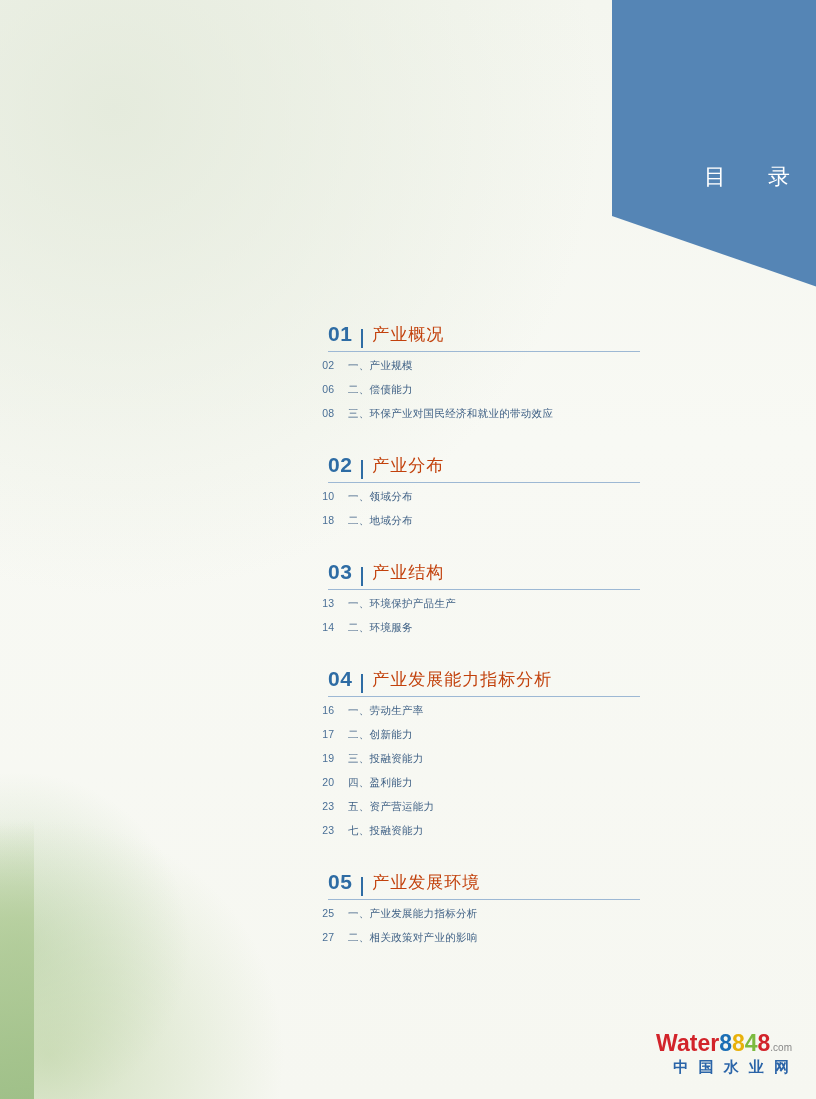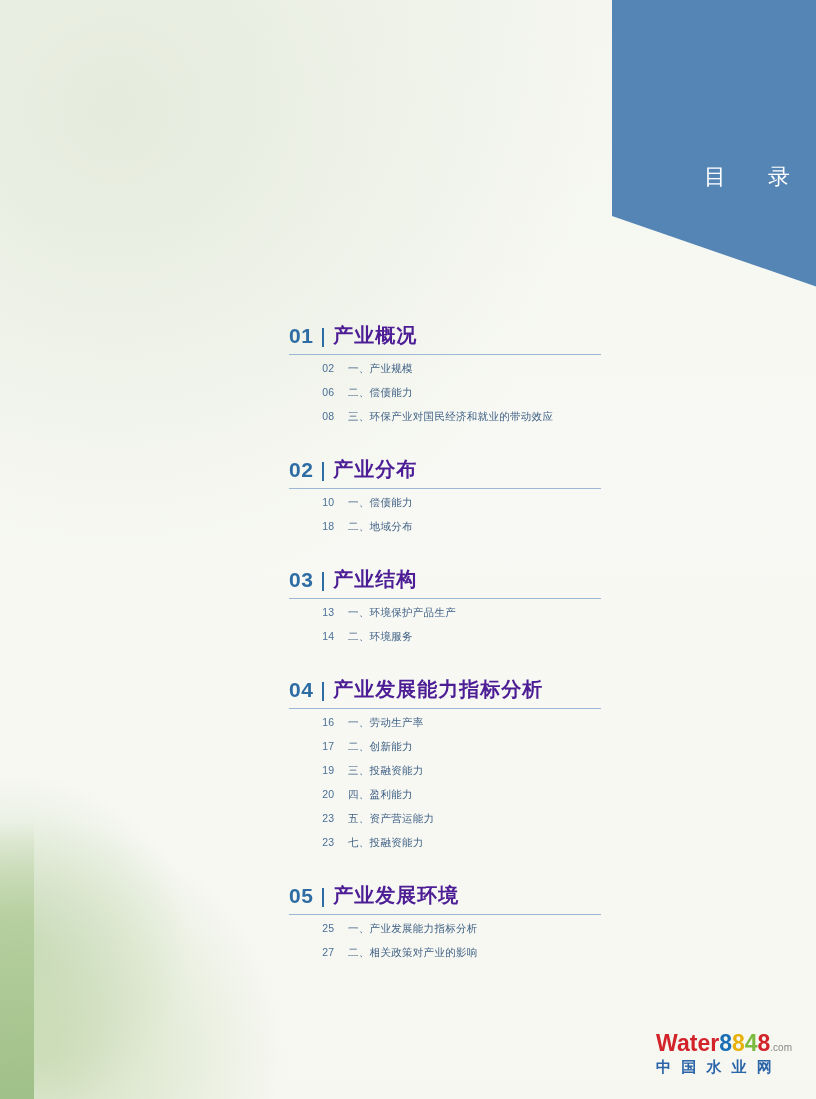"01" .chapter-head { align-items: center -> flex-end; margin-left: none -> 39px }
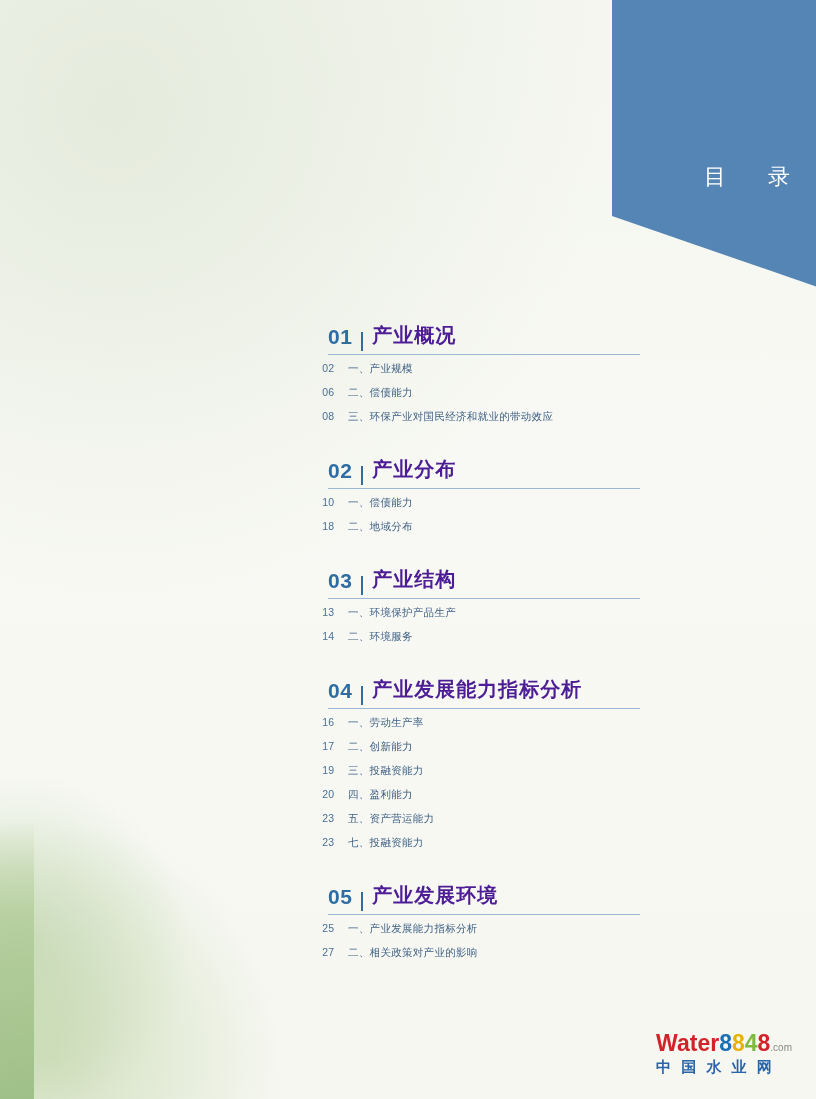"产业概况" .chapter-title { color: #4c1d95 -> #c2410c; font-size: 20px -> 17px; font-weight: bold -> normal }
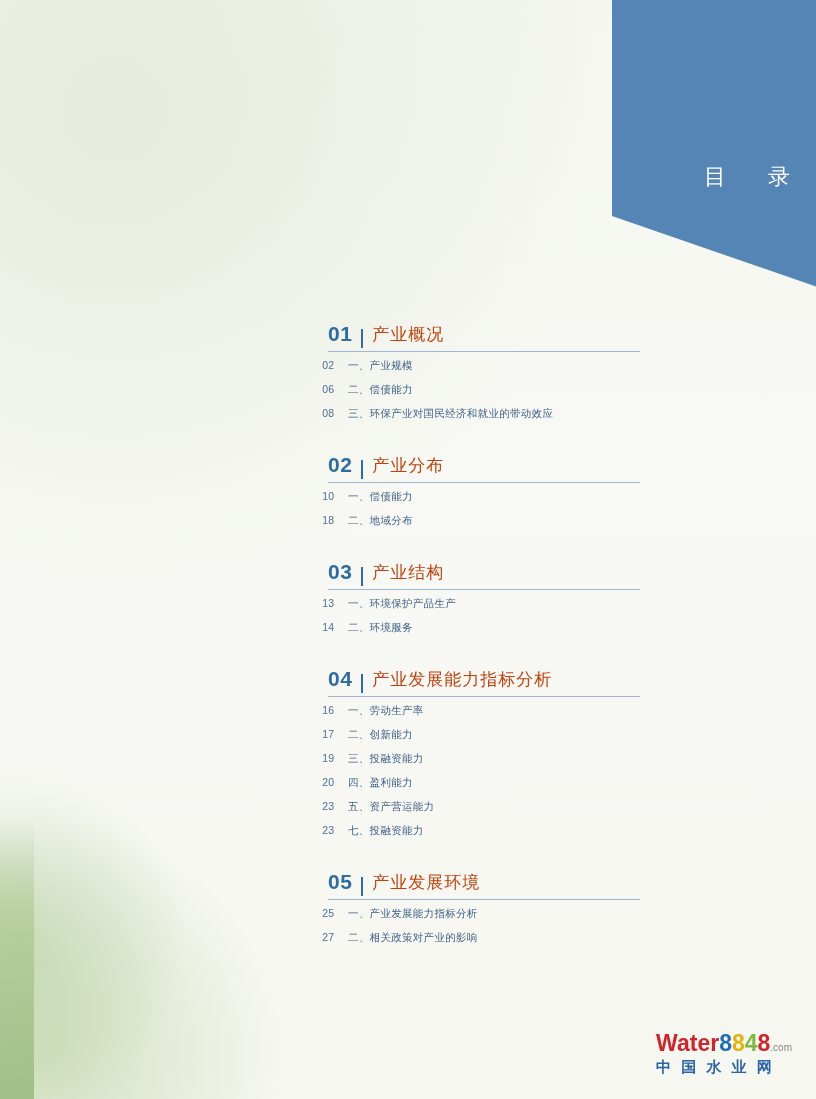"一、偿债能力" span.entry-label { text: 偿债能力 -> 领域分布 }
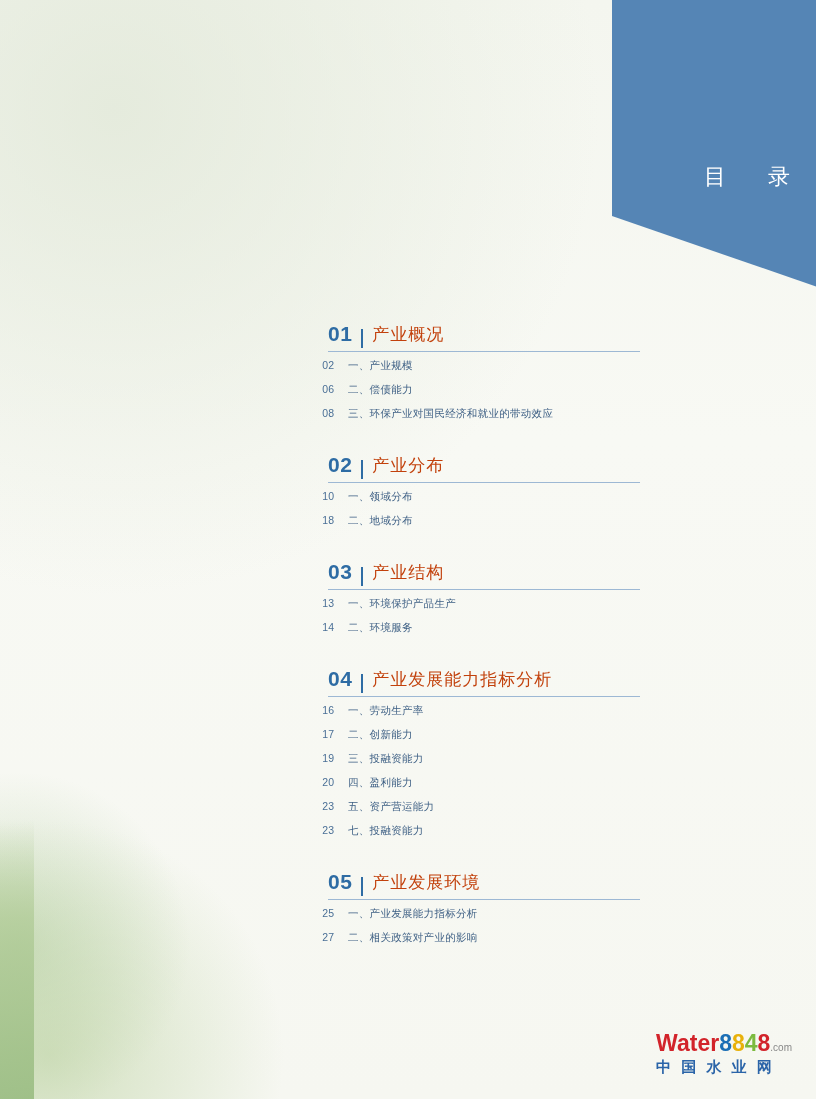"Water8848.com" .footer-logo { text-align: left -> right }
